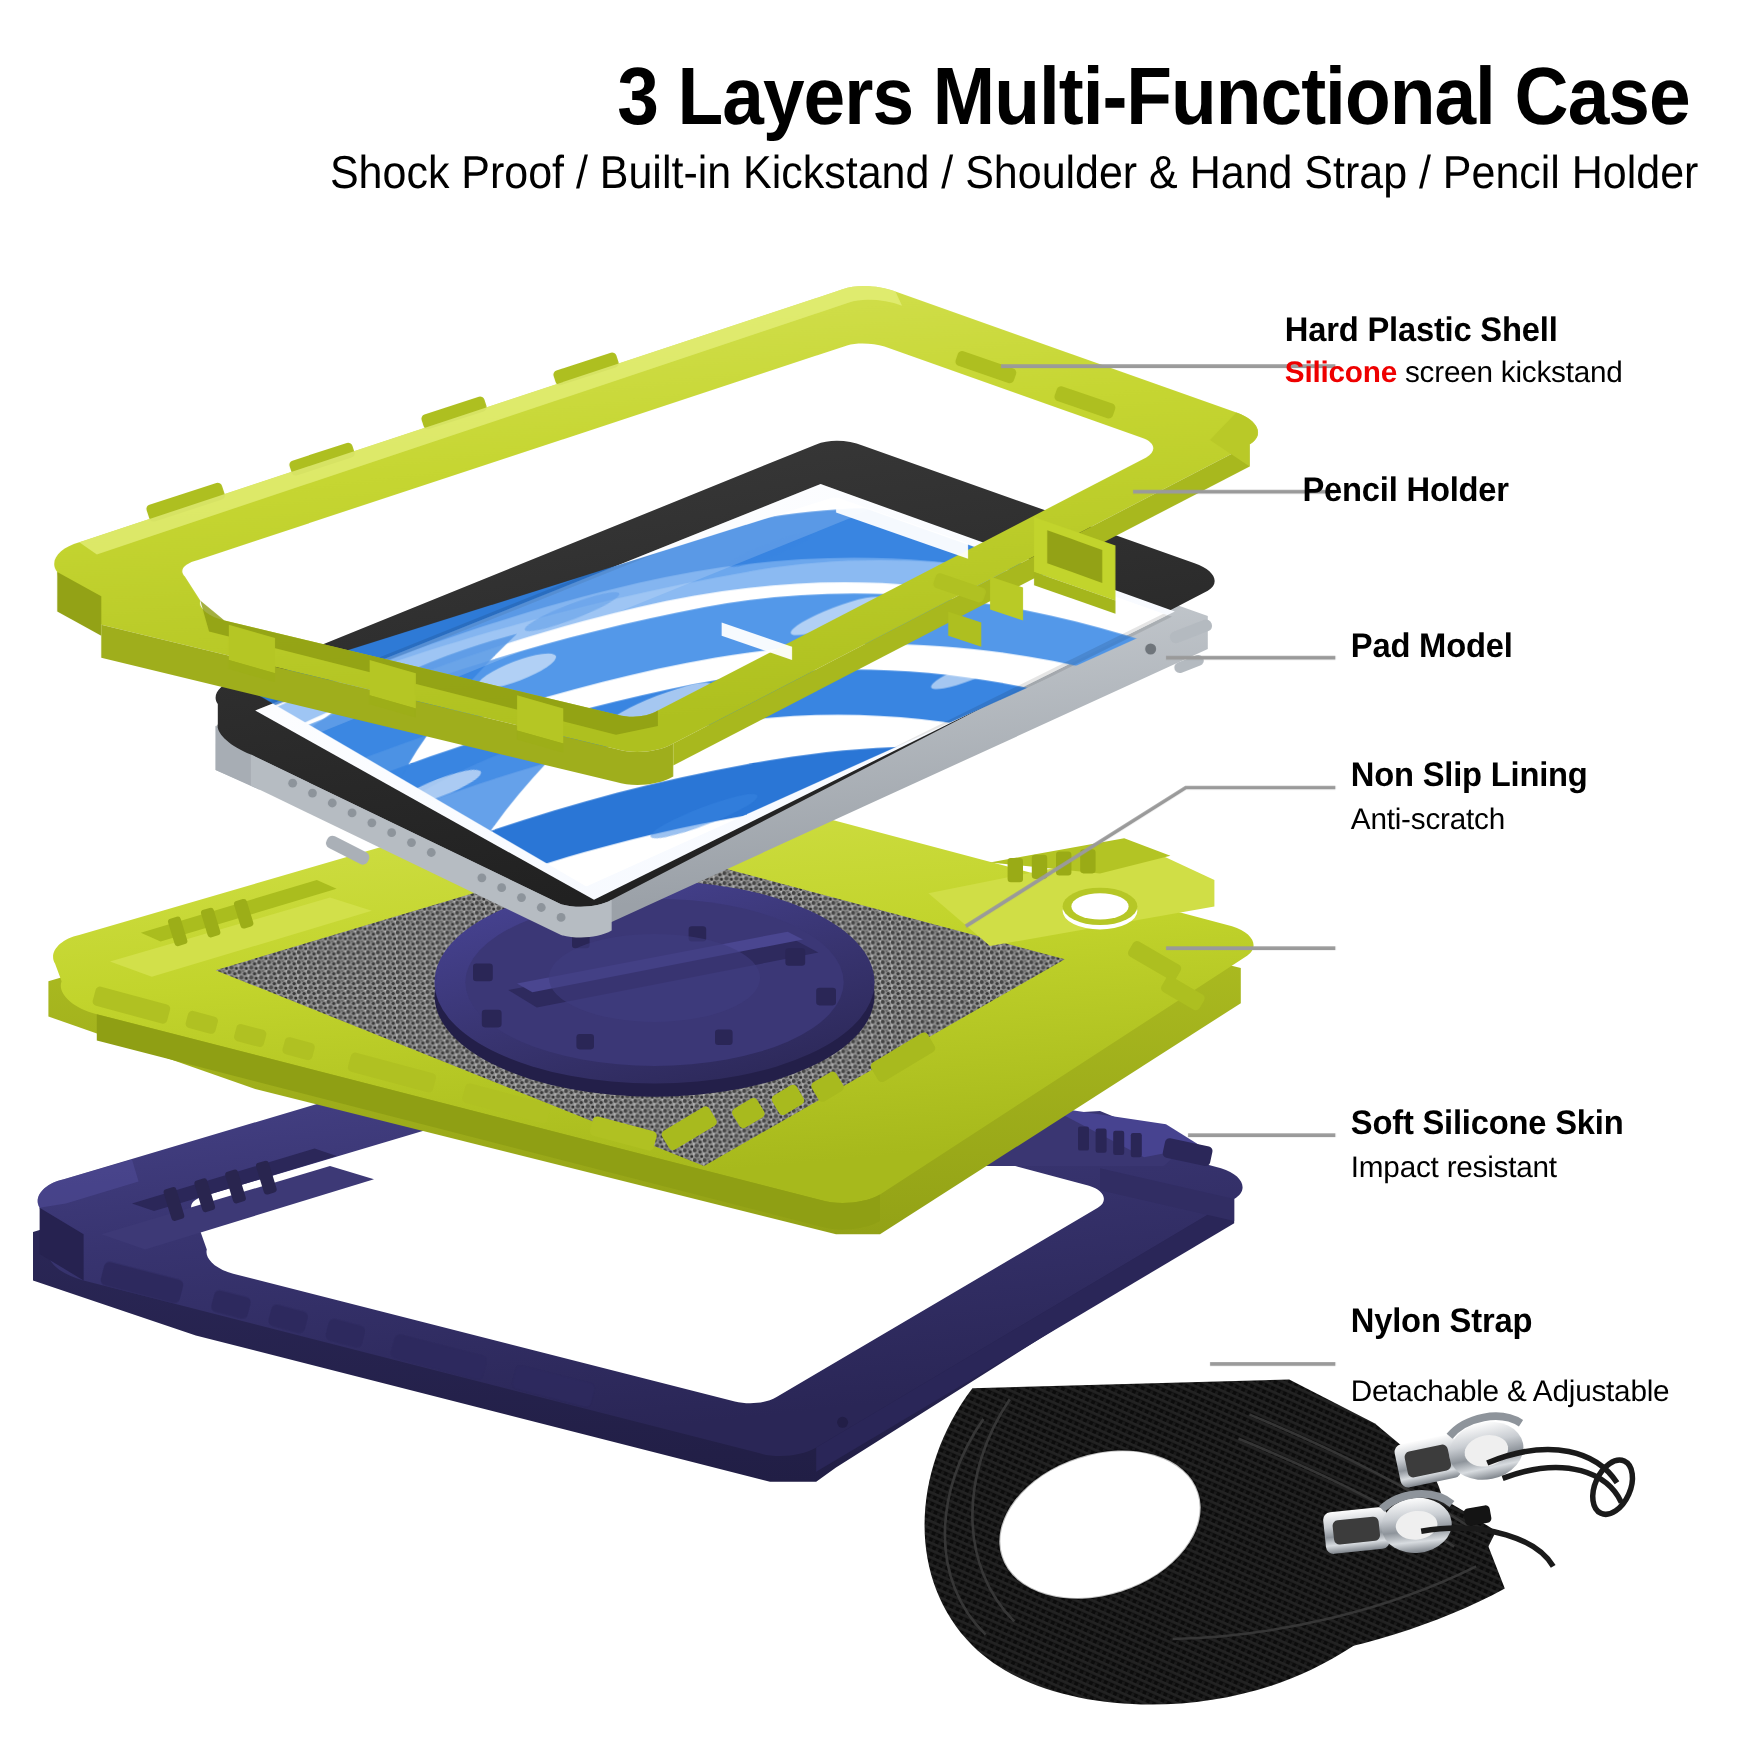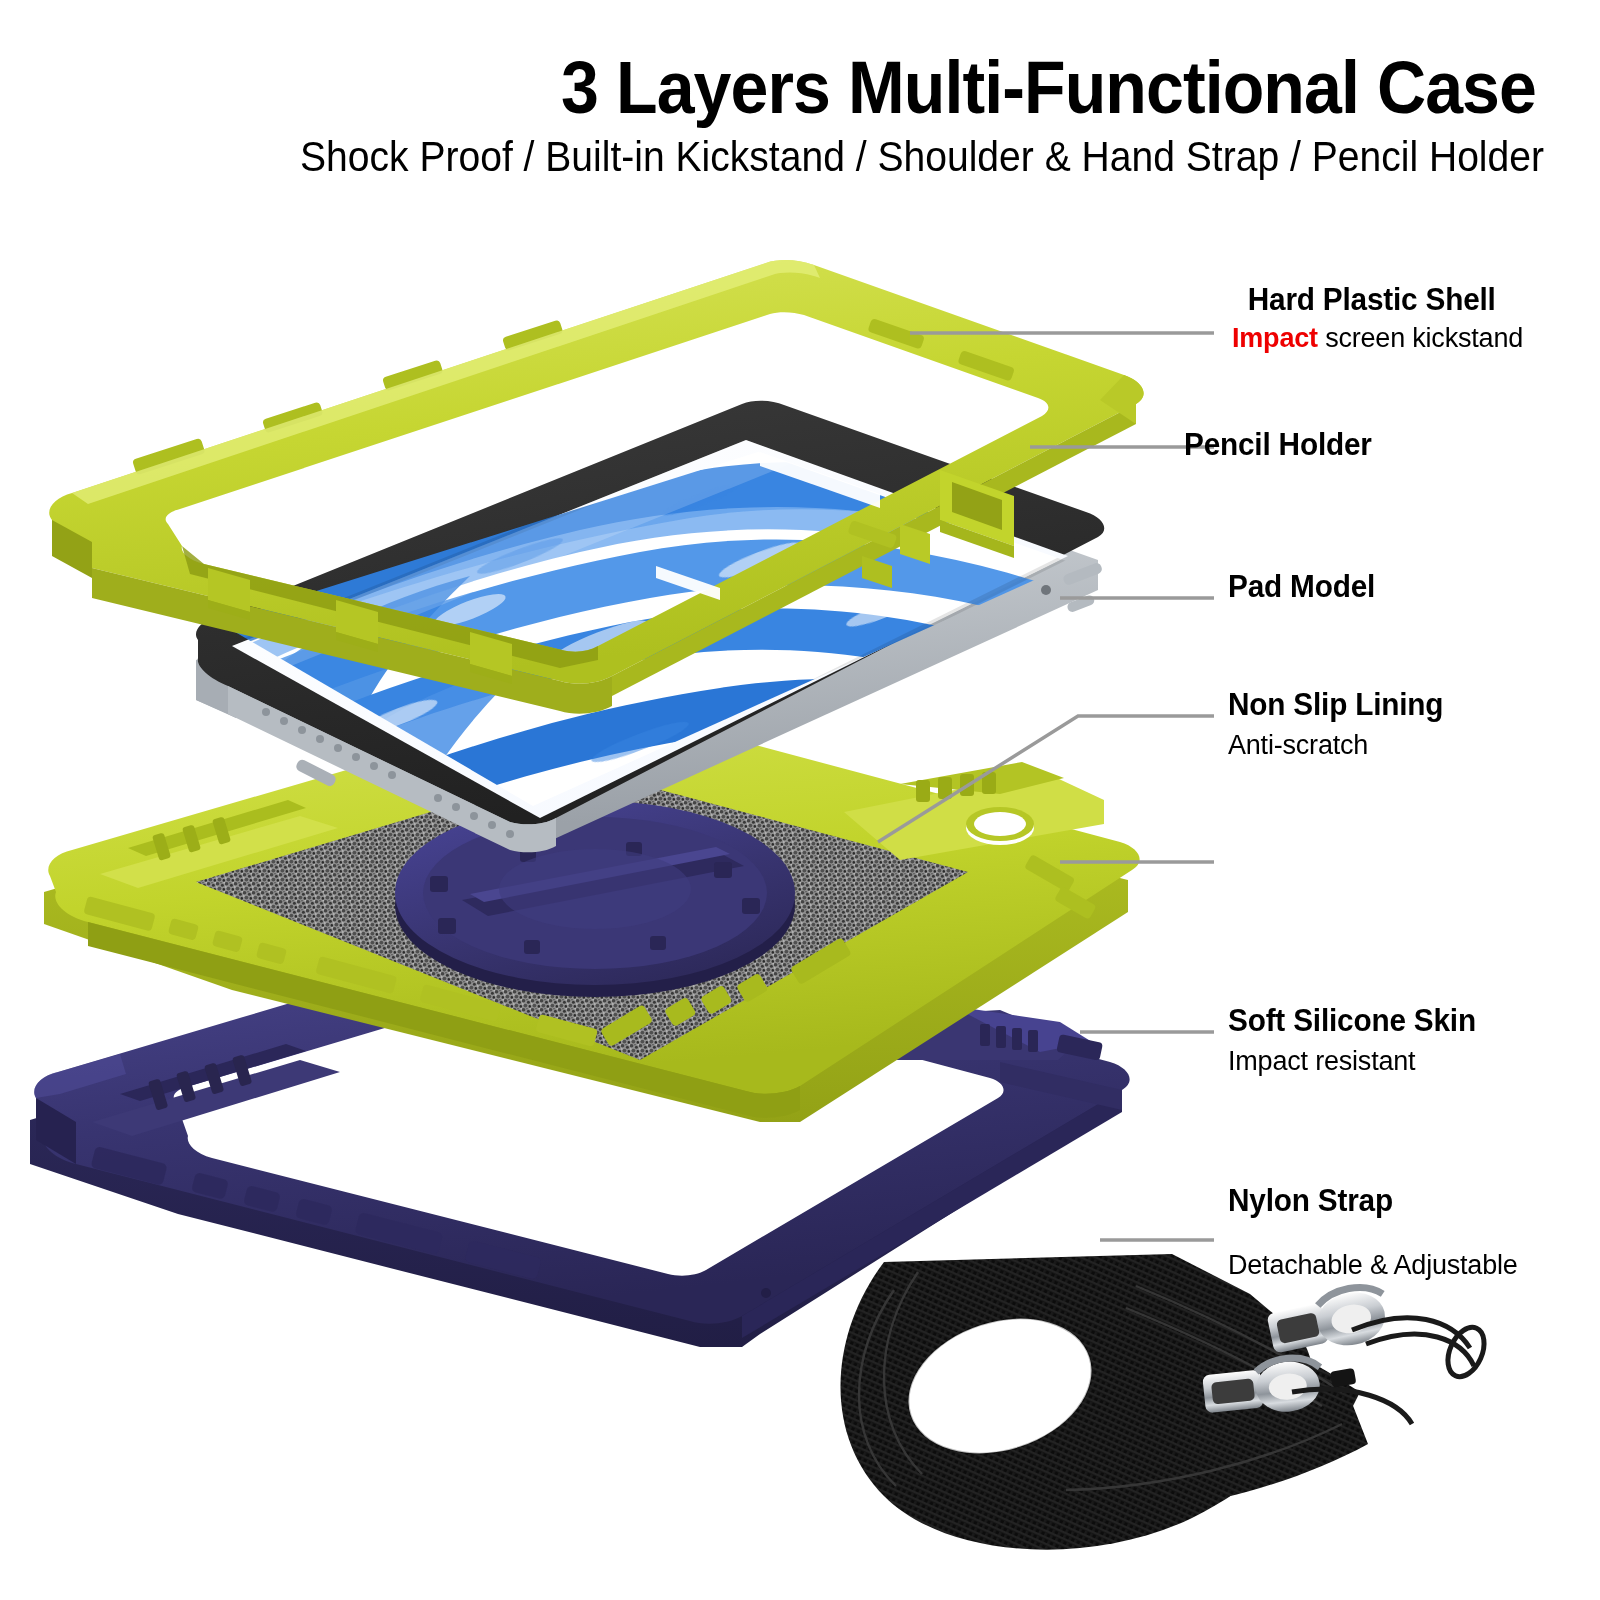"Hard Plastic Shell" div.callout { left: 1232px -> 1168px; text-align: center -> none }
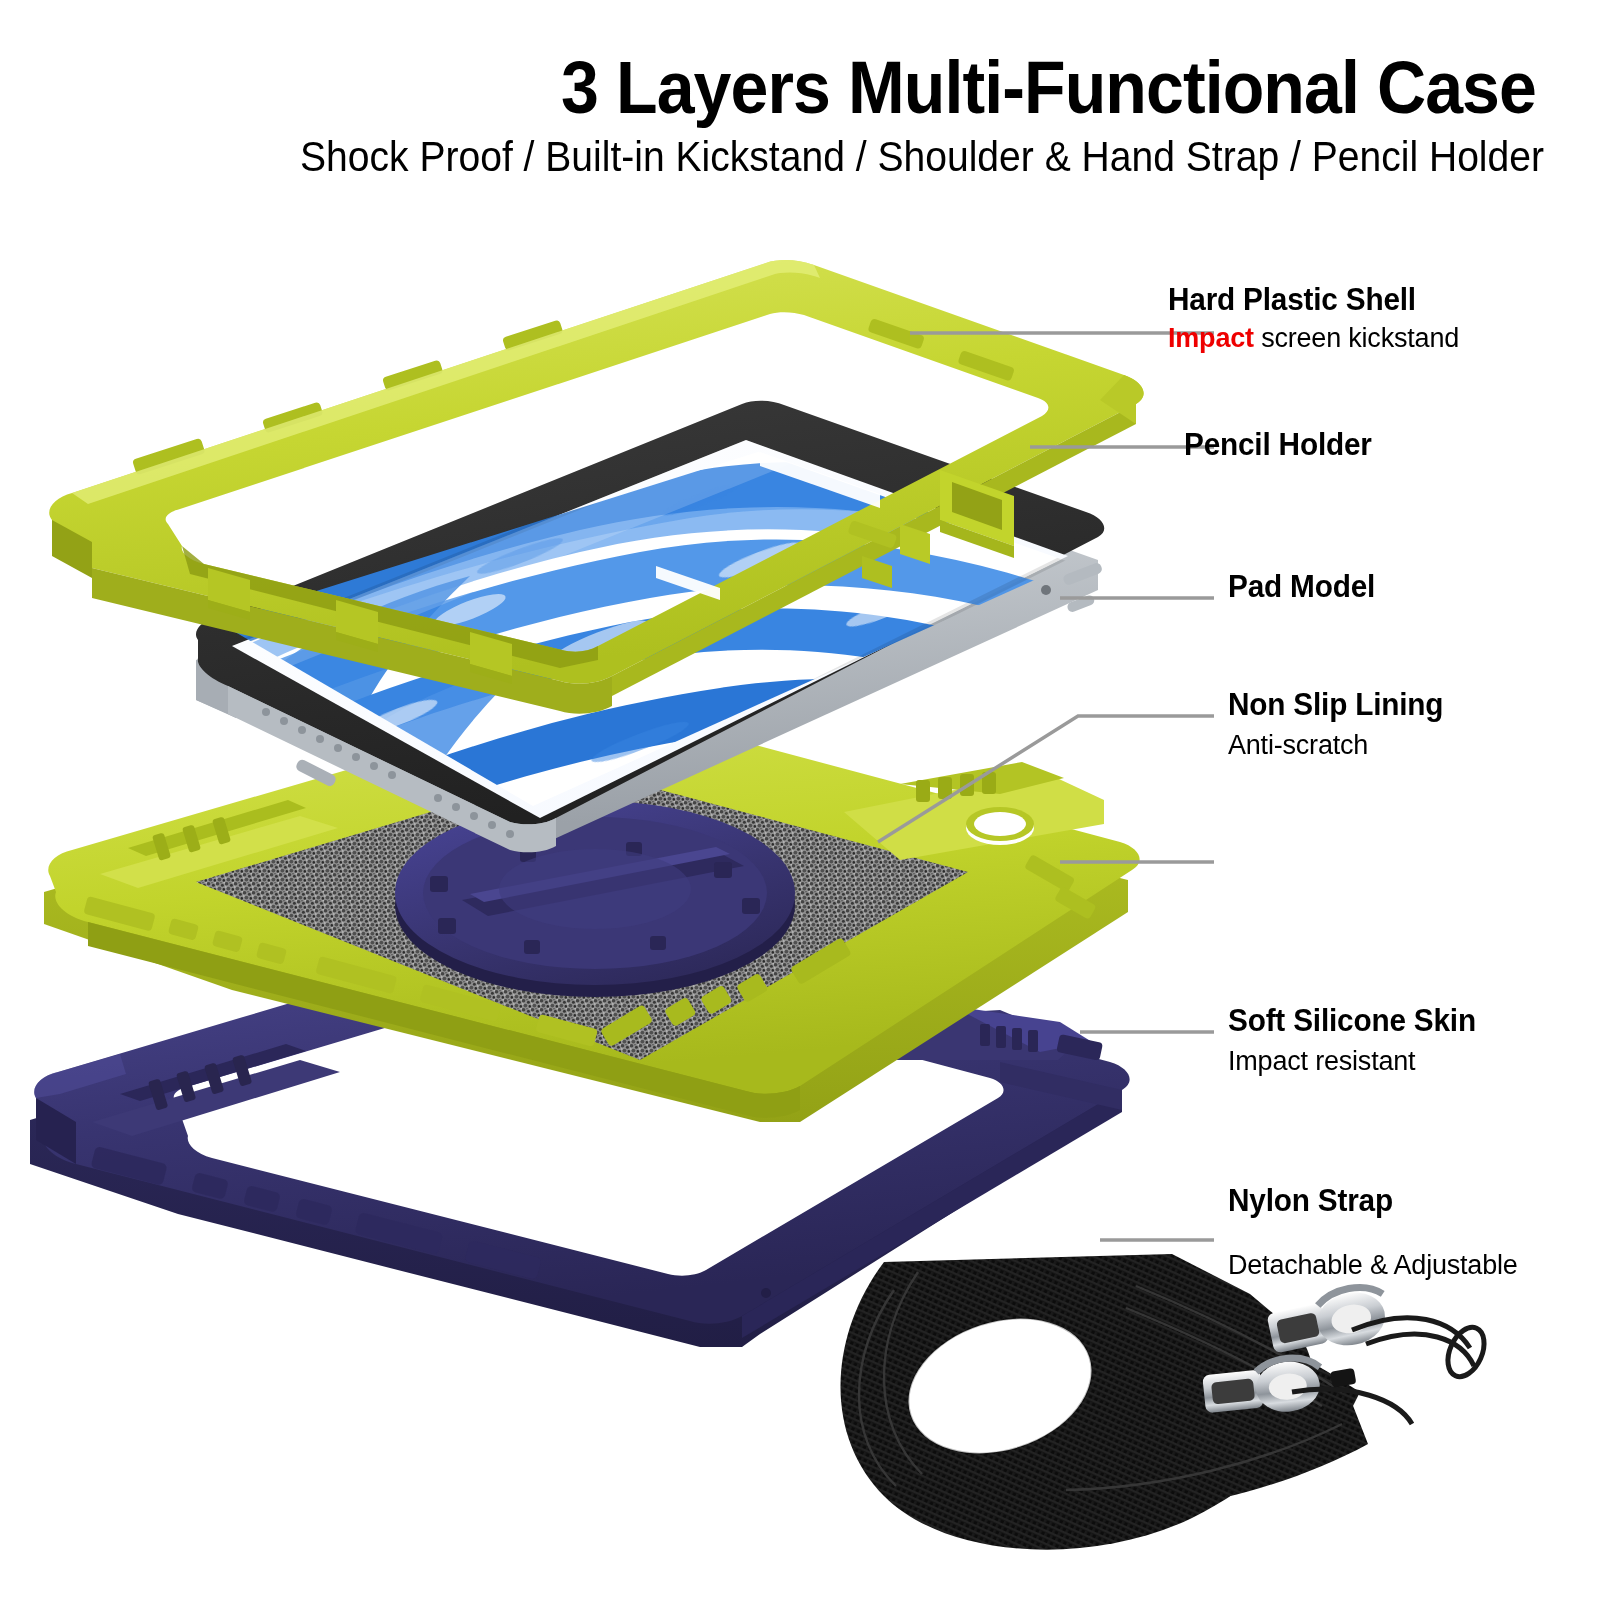"Impact" span.co-red { text: Impact -> Silicone }
